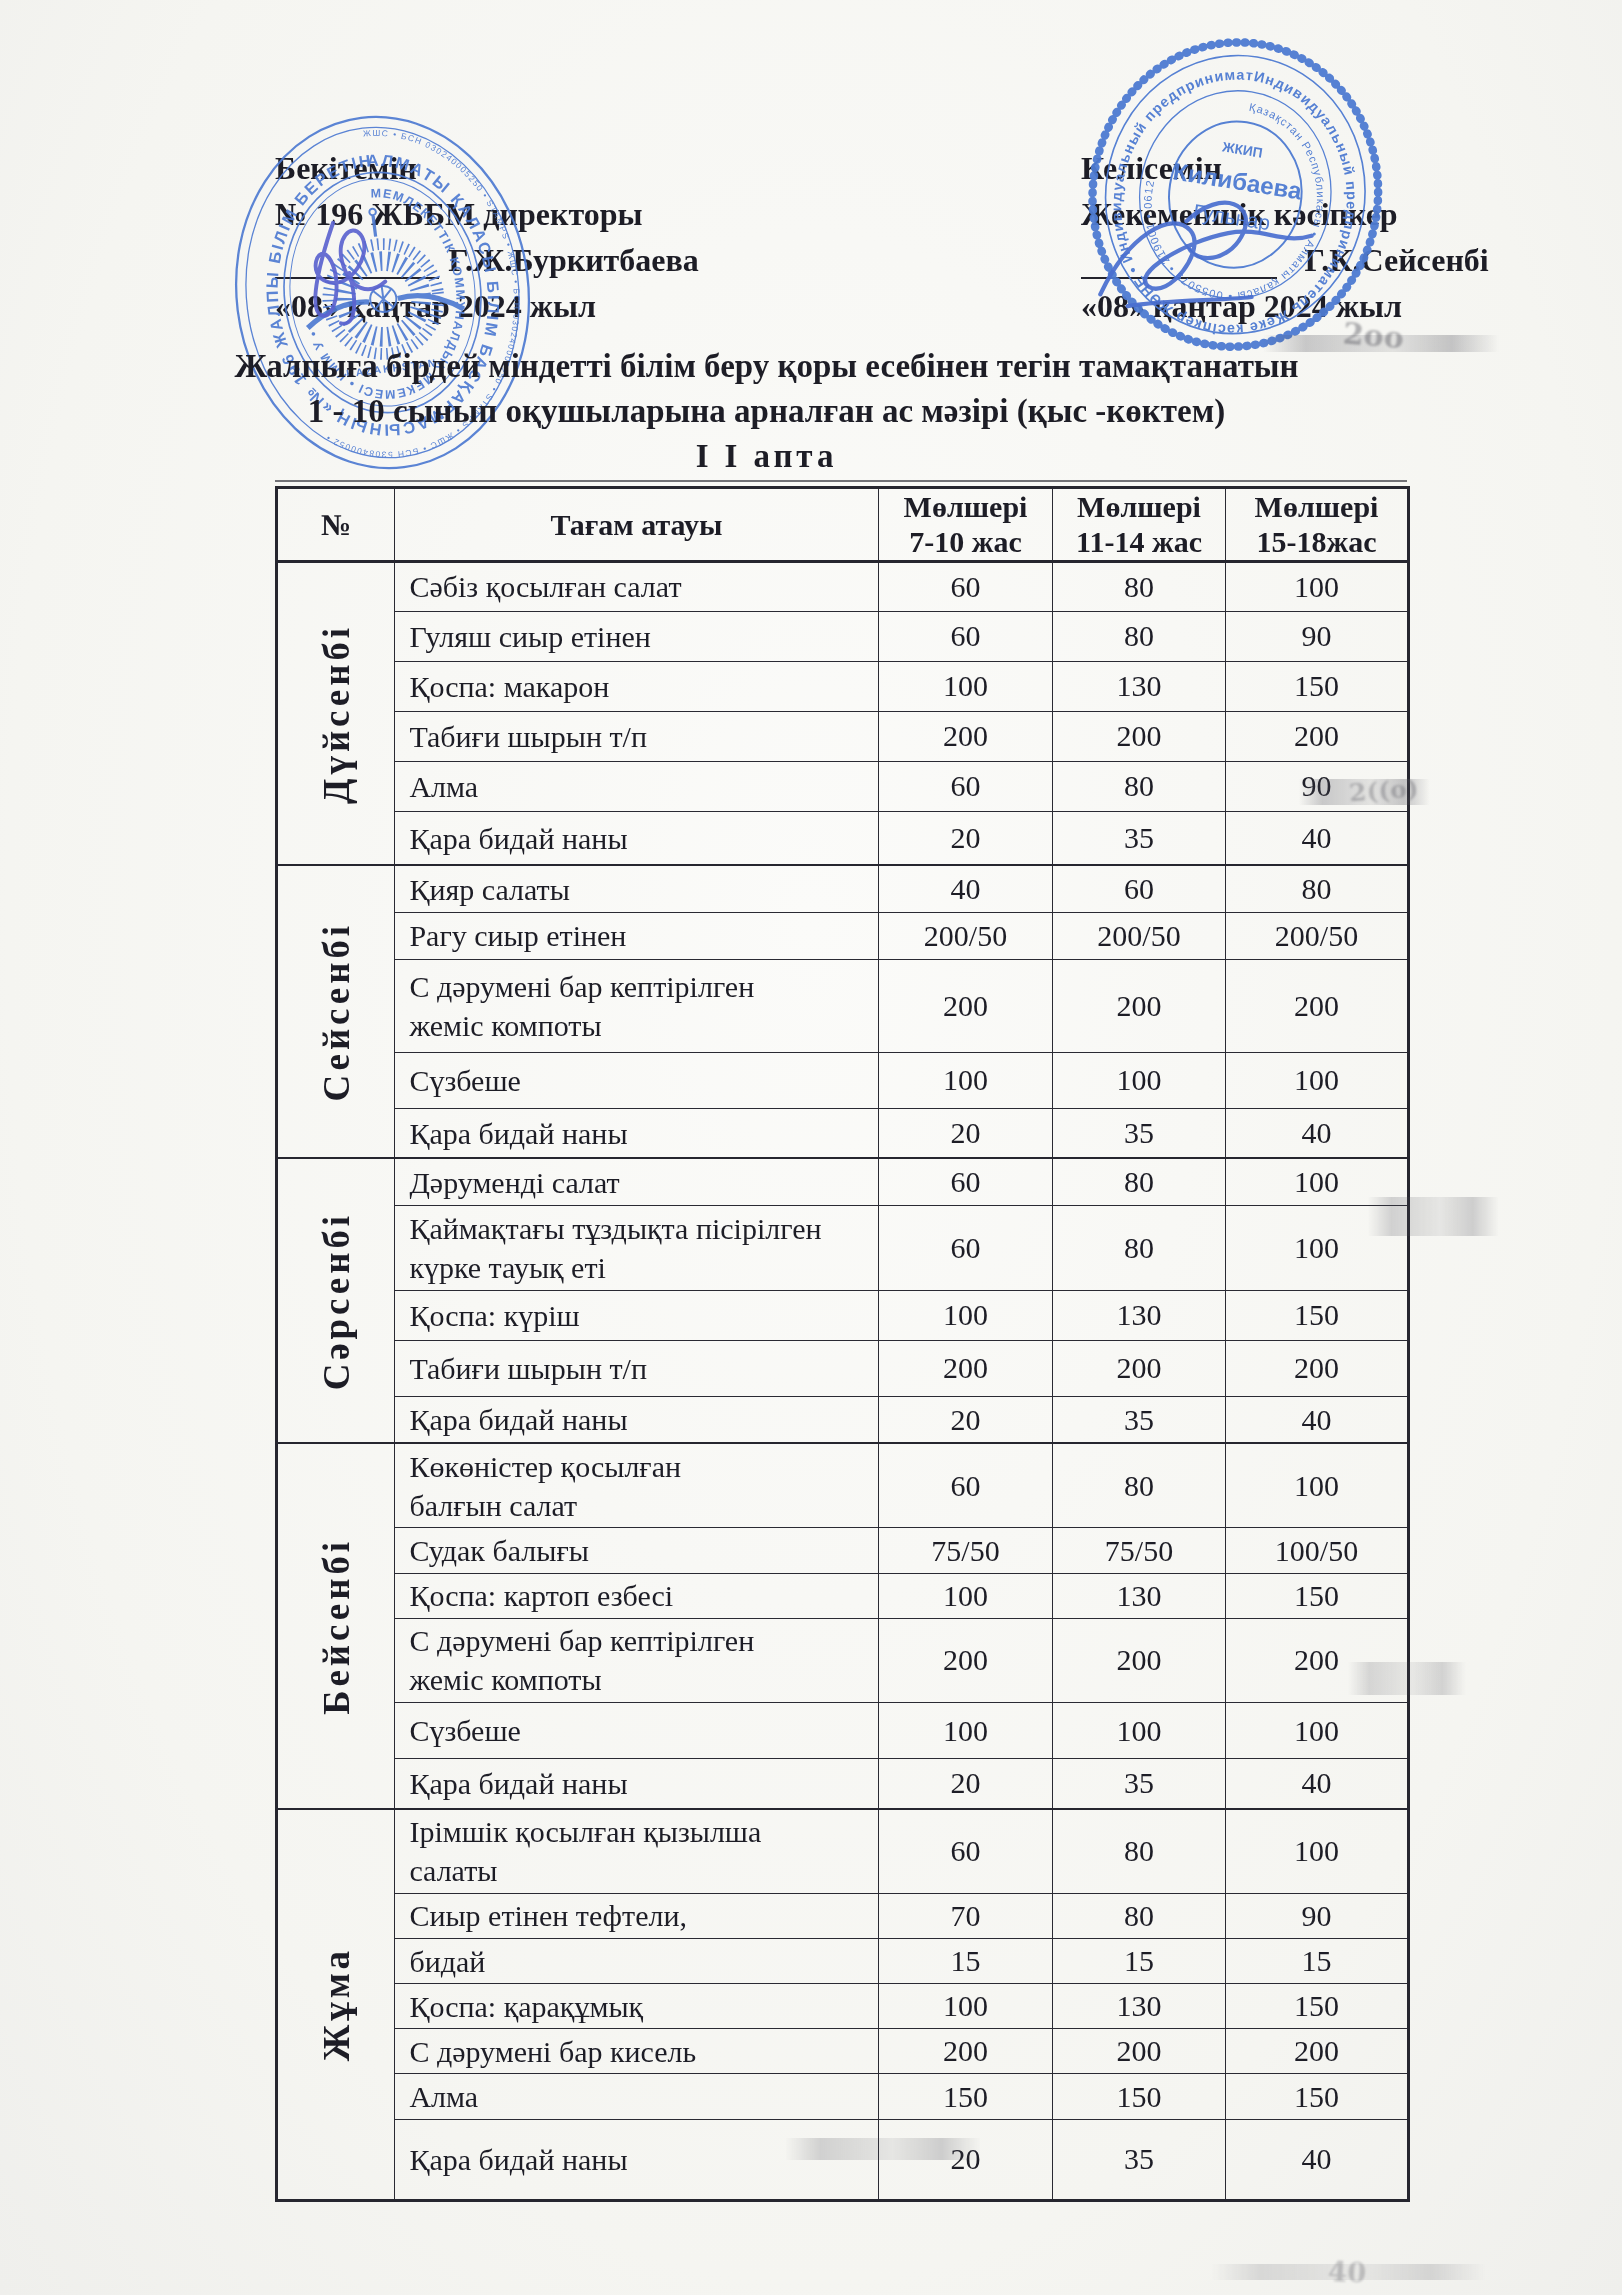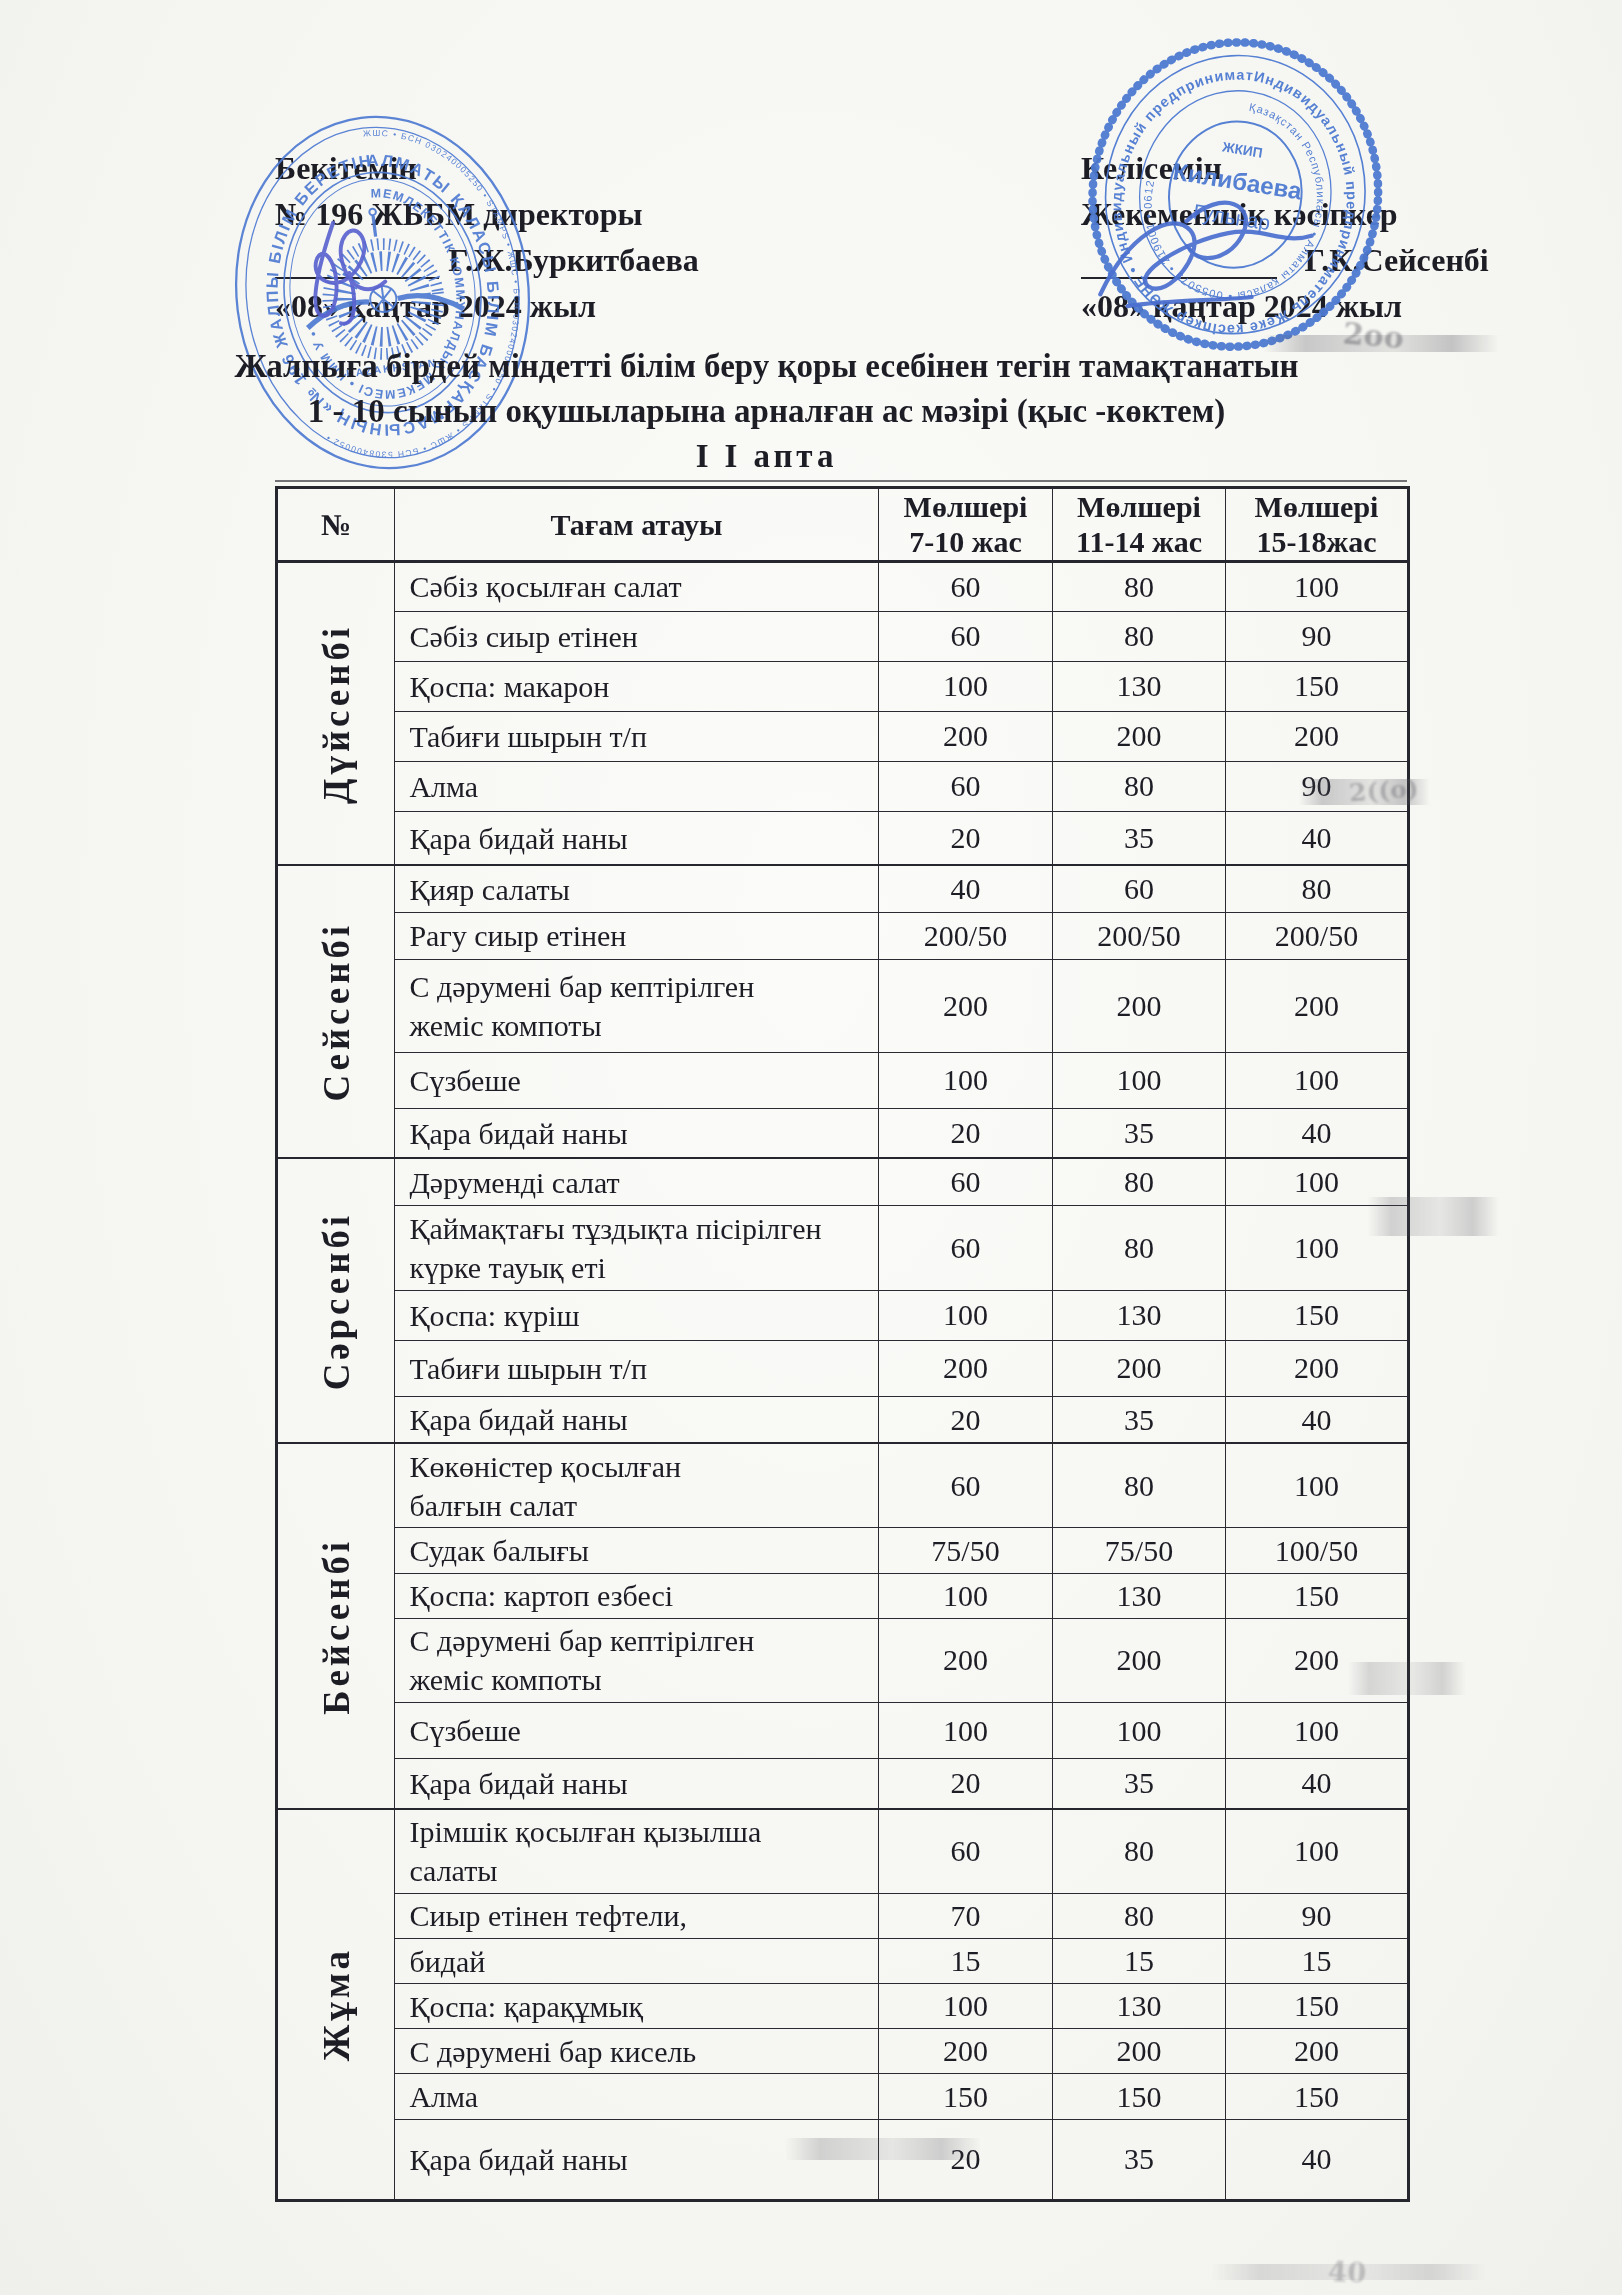"Сәбіз сиыр етінен" span { text: Сәбіз -> Гуляш }
